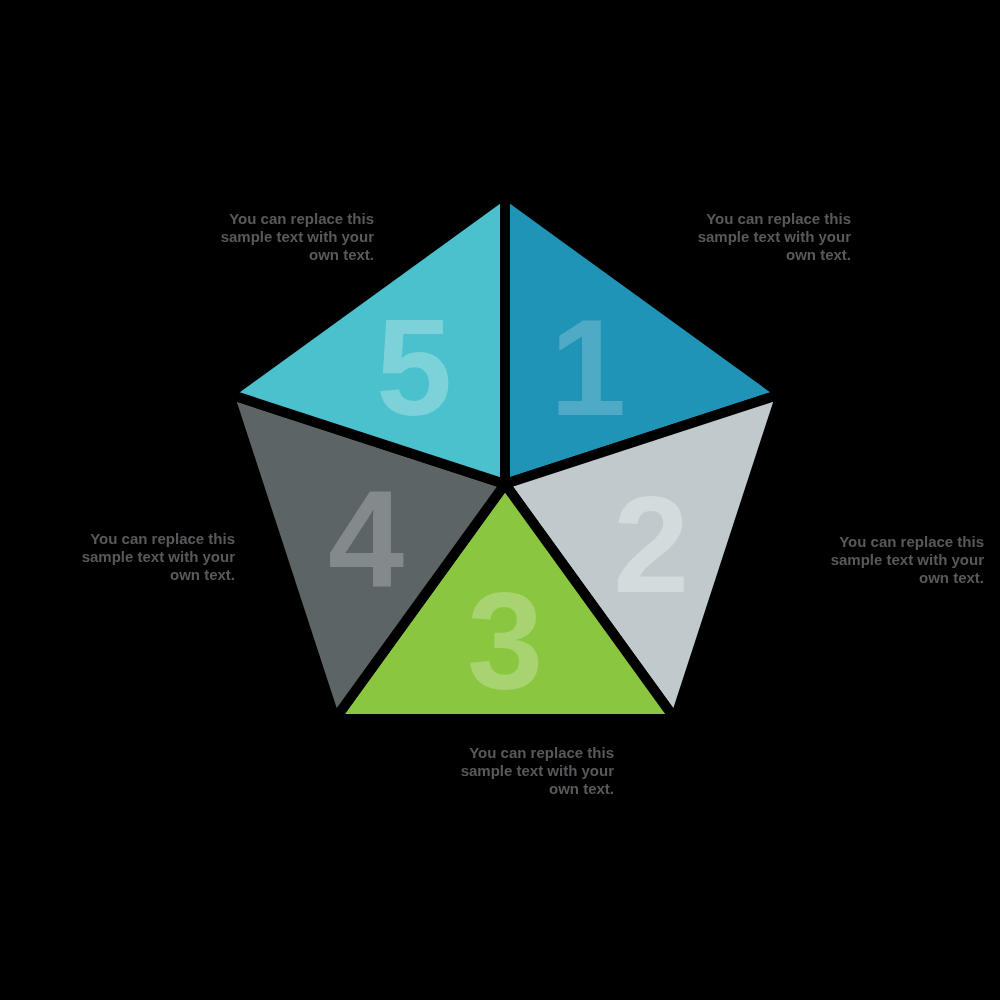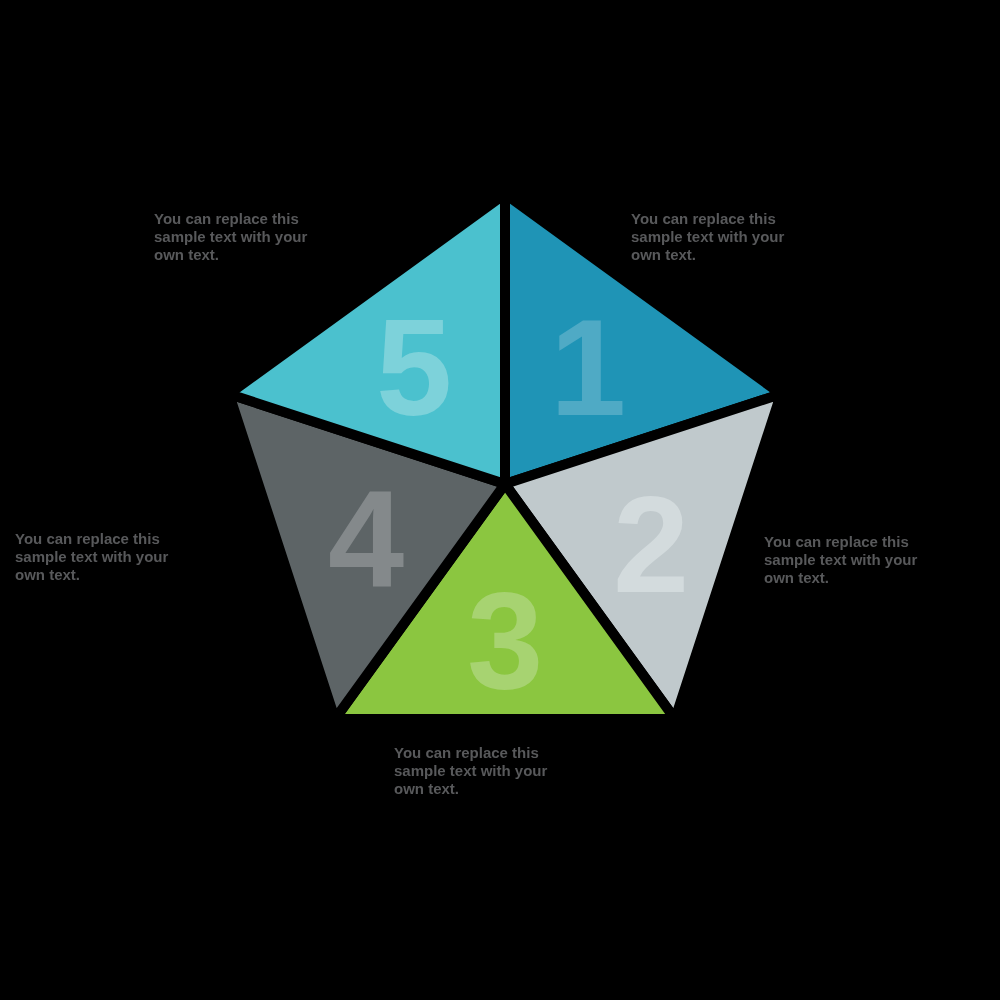"You can replace this" .label { text-align: left -> right }
